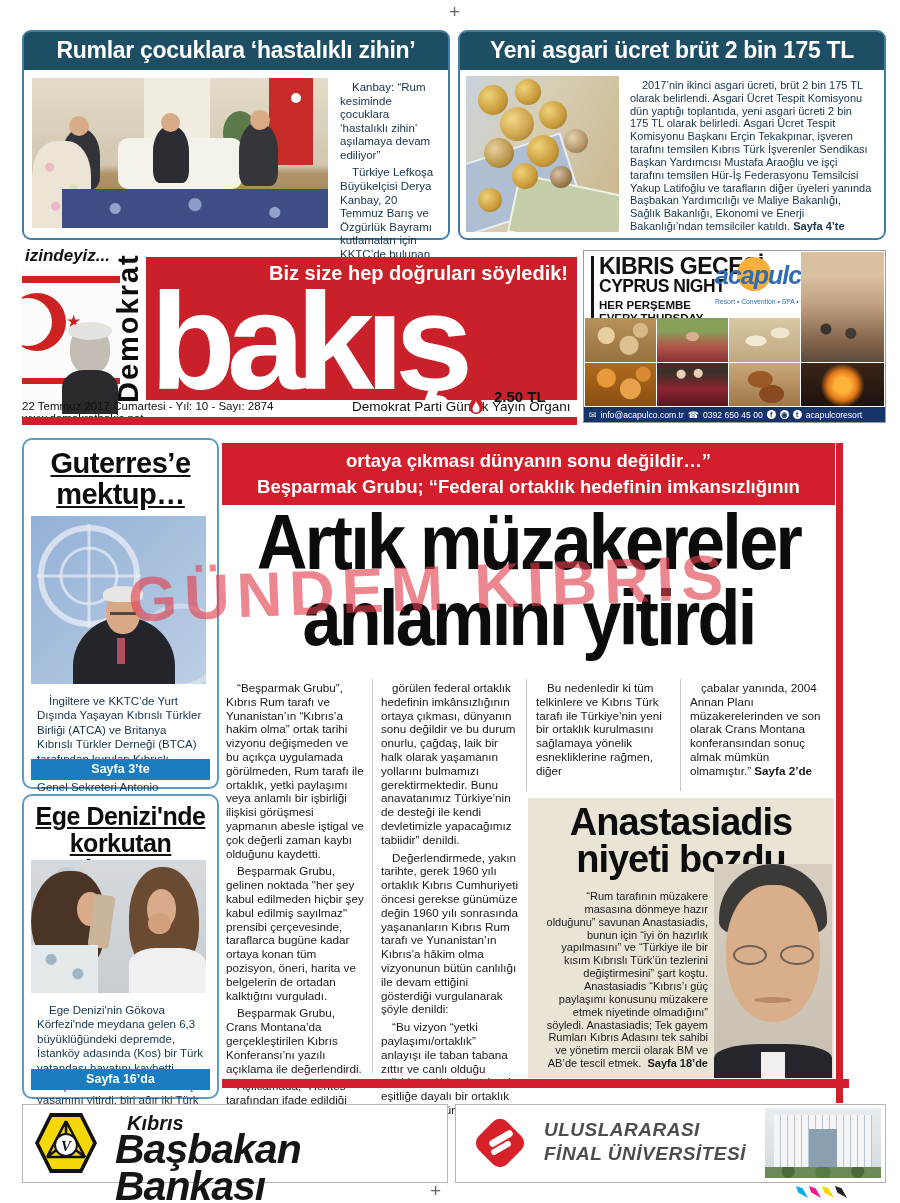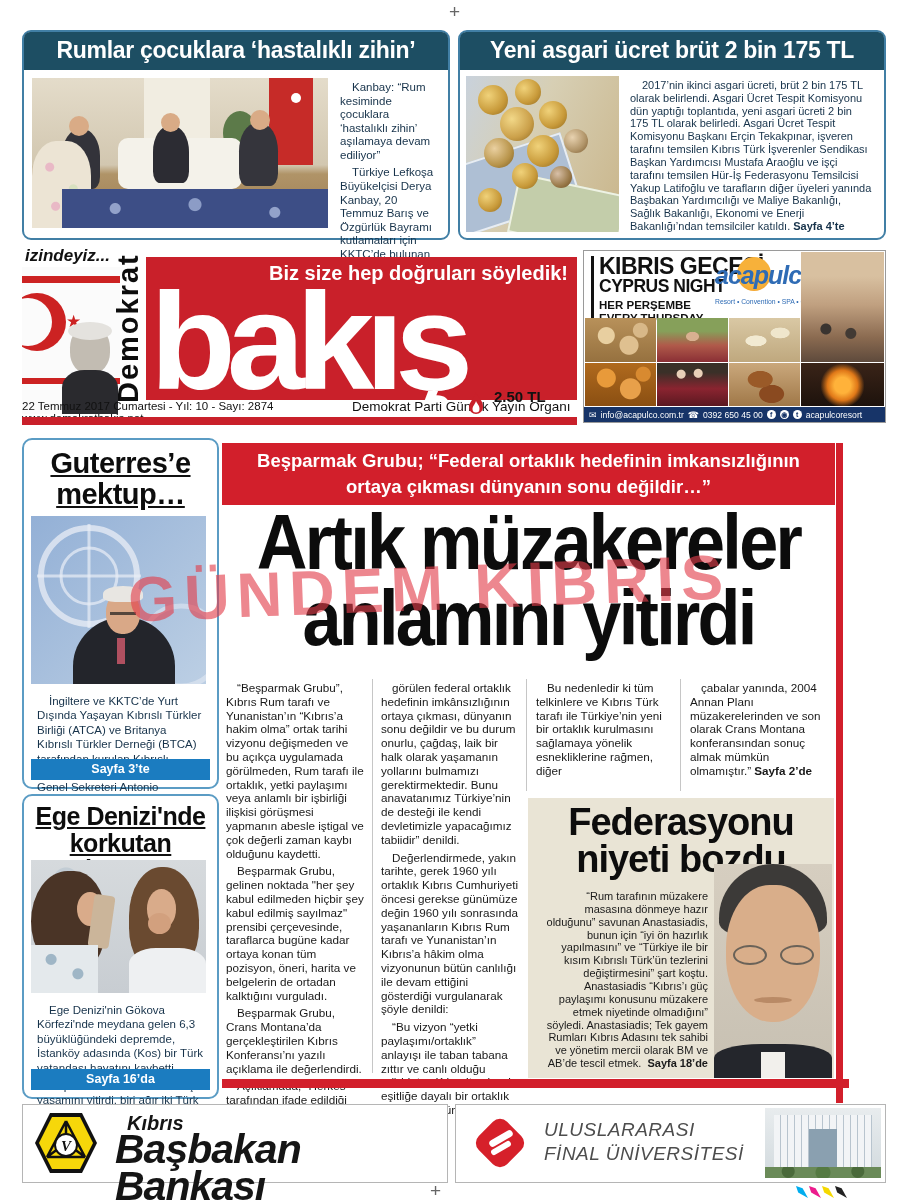"Beşparmak Grubu; “Federal ortaklık" div { order: before "ortaya çıkması dünyanın sonu değildir…”" -> after "ortaya çıkması dünyanın sonu değildir…”" }
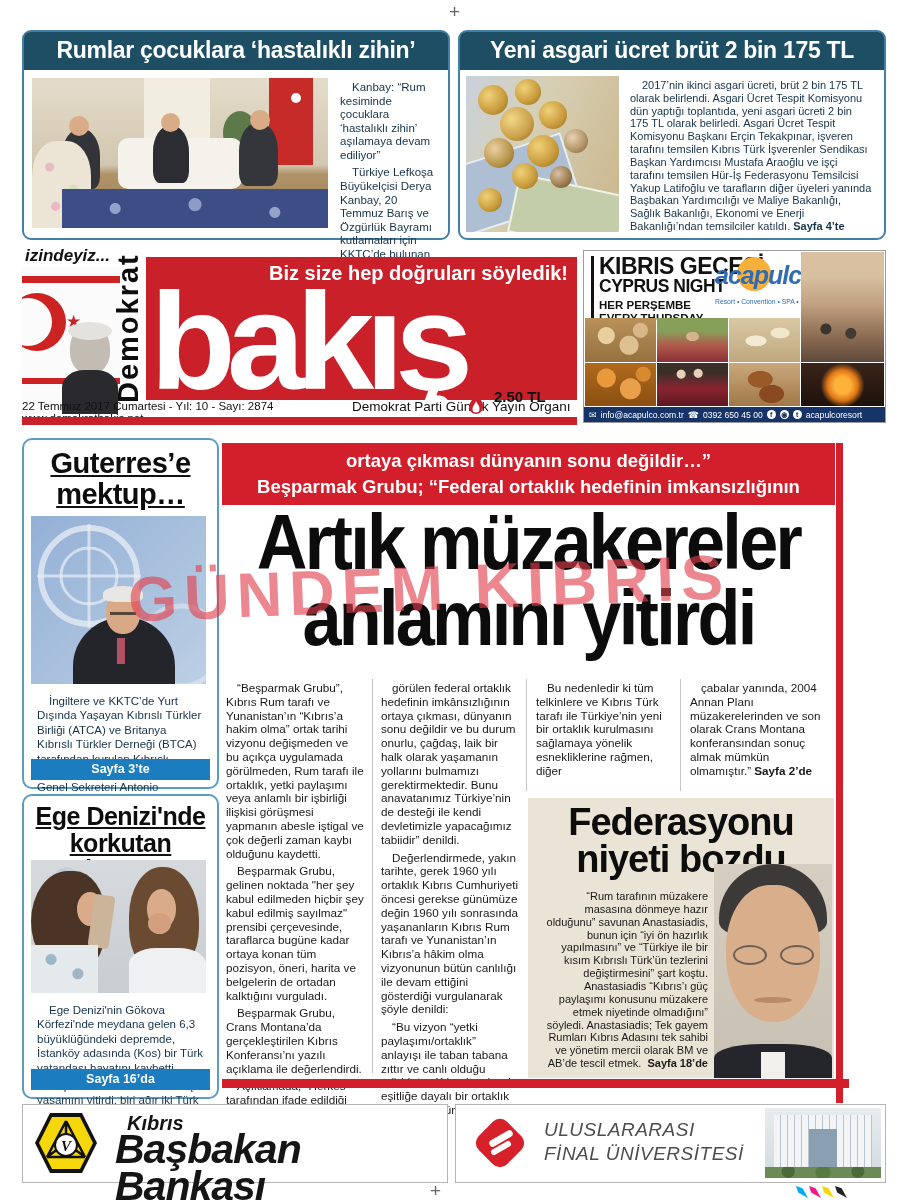"Federasyonu" div.ana-title { text: Federasyonu -> Anastasiadis }
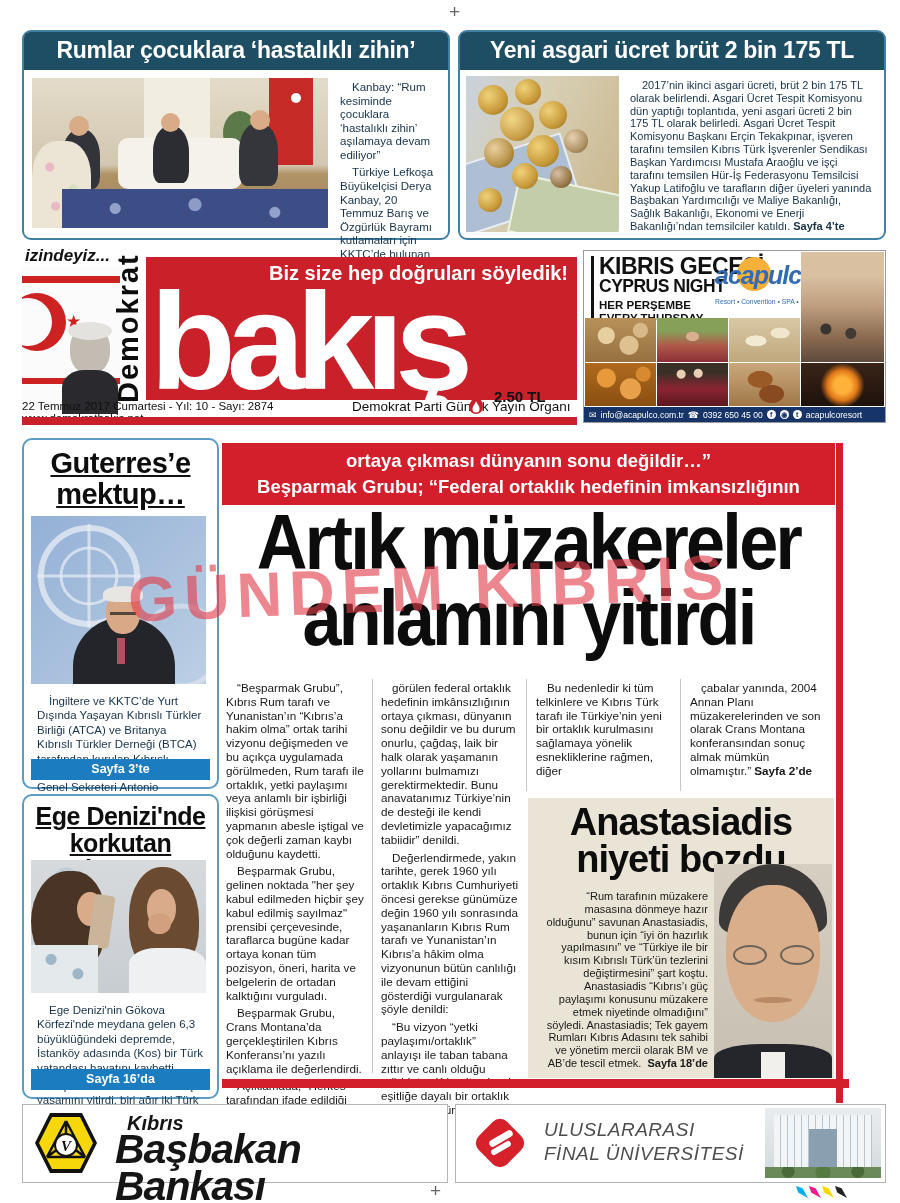"ULUSLARARASI" .univ-line { font-weight: normal -> bold }
